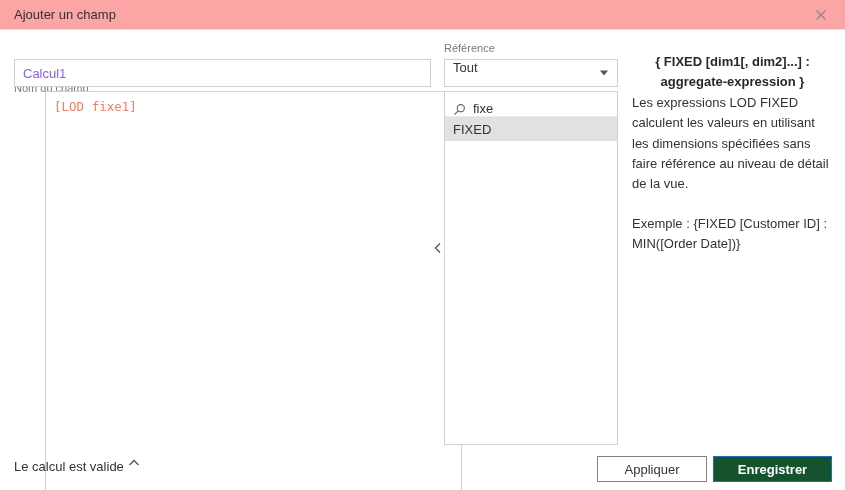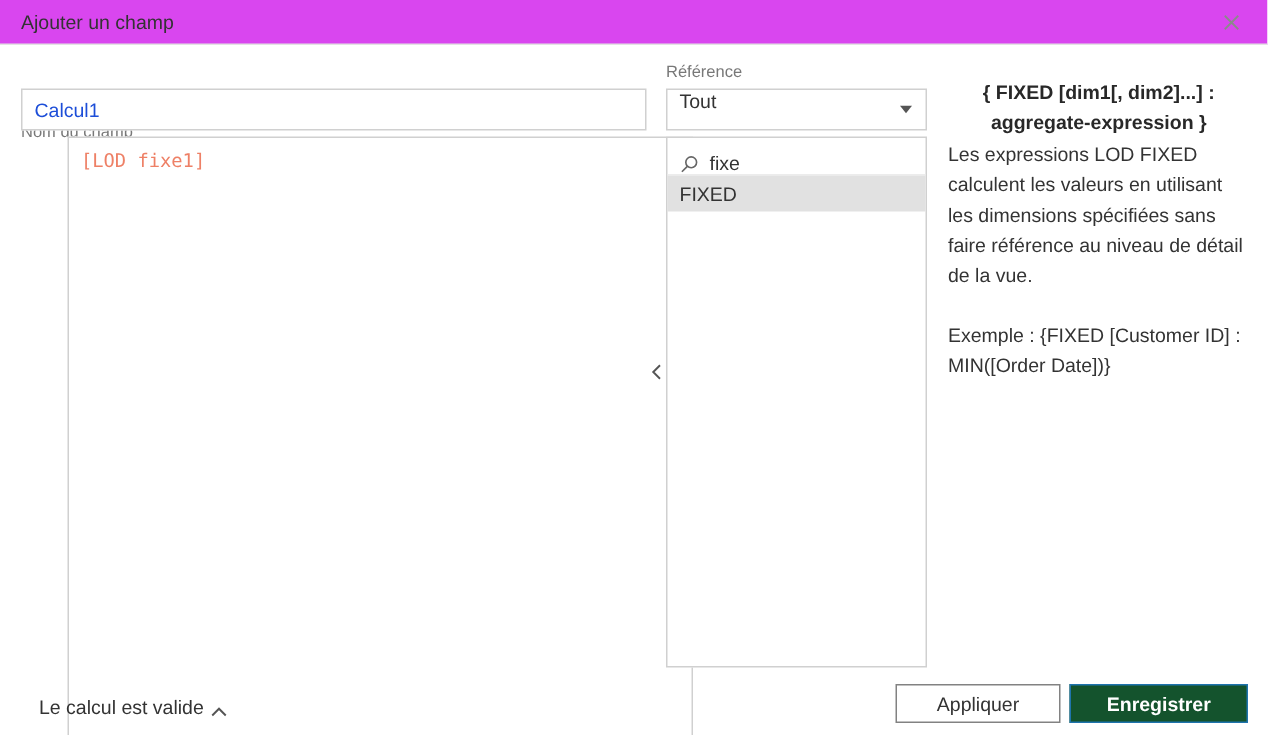"Ajouter un champ" .titlebar { background: #d946ef -> #fca5a5 }
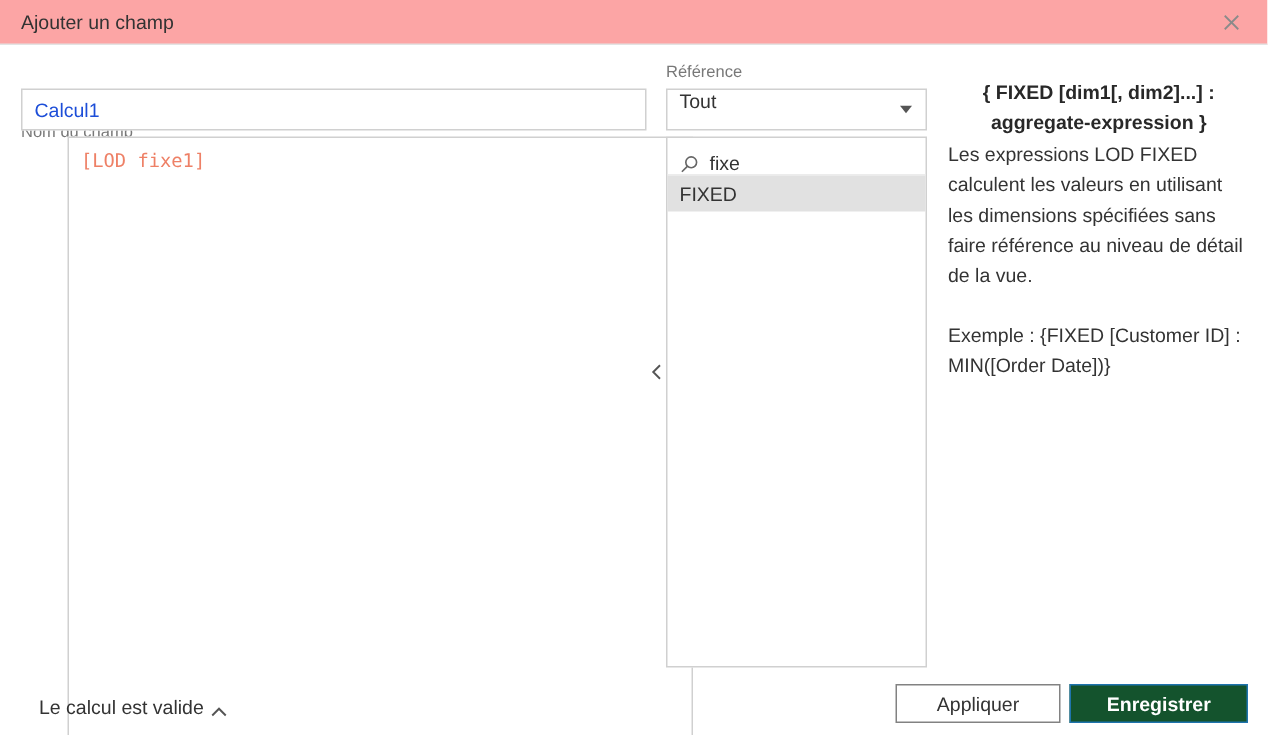"Calcul1" .name-input { color: #1d4ed8 -> #8b5cf6 }
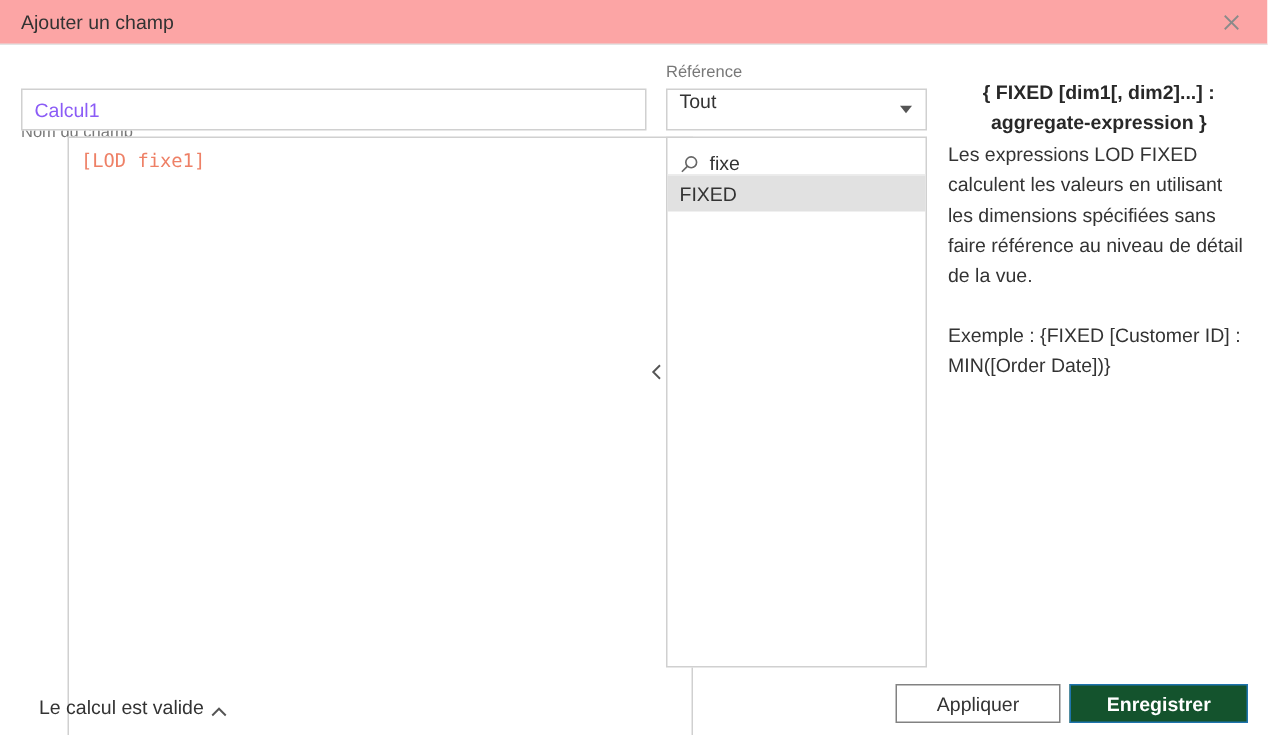"Le calcul est valide" .status-line { align-items: flex-end -> flex-start; left: 26px -> 14px }
